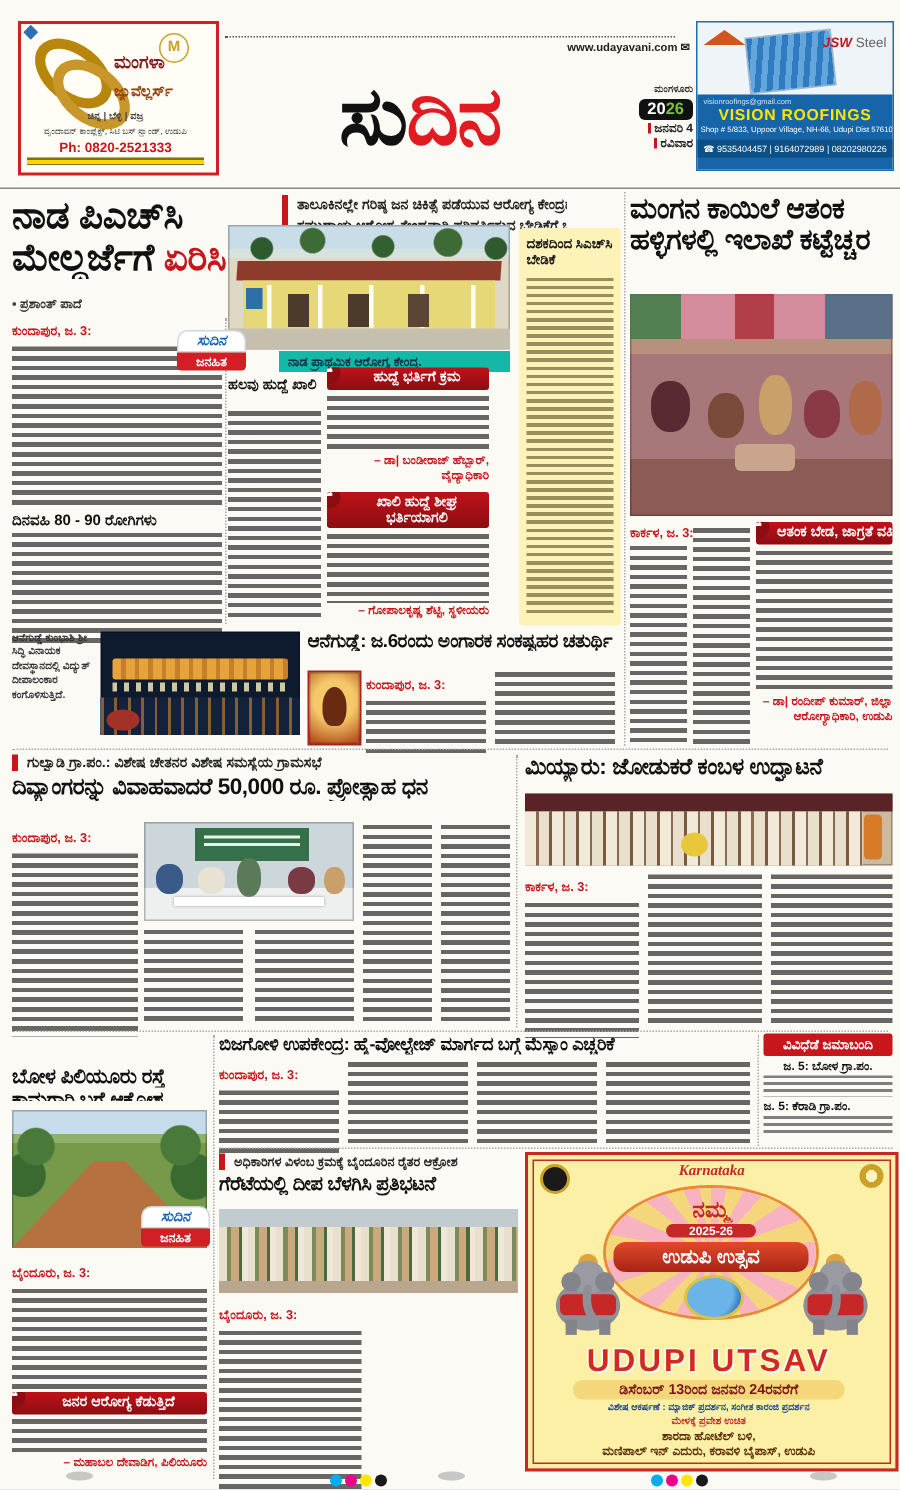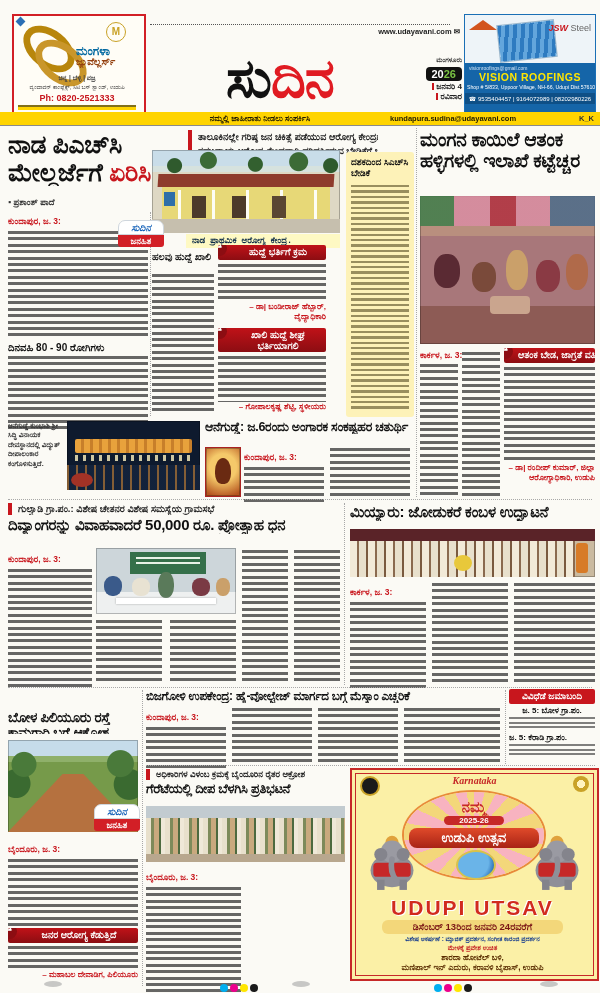"ಮಂಗಳಾ" div.abs { color: #0369a1 -> #7f1d1d; top: 28px -> 18px }
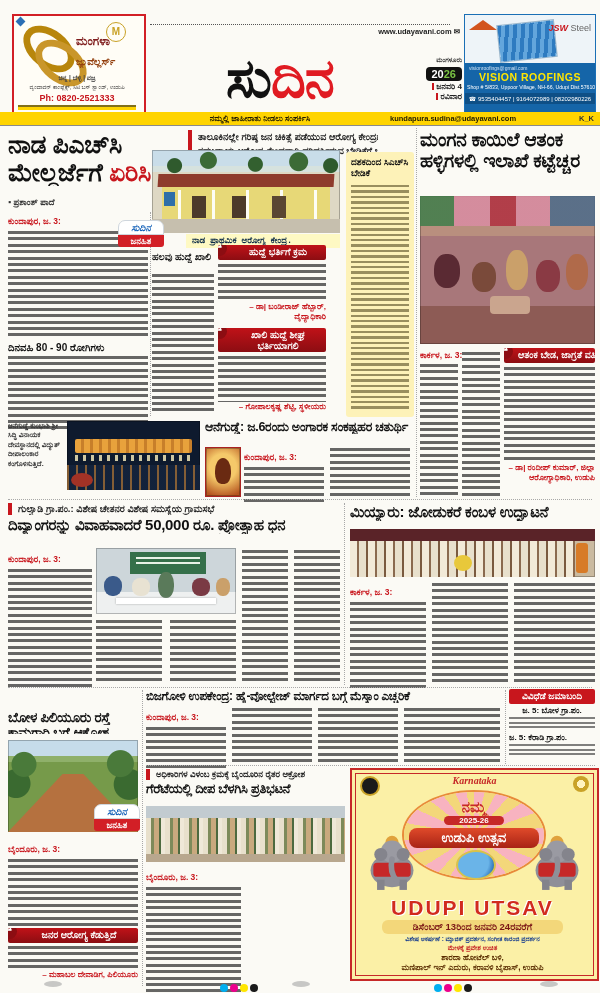"ನಮ್ಮಲ್ಲಿ ಜಾಹೀರಾತು ನೀಡಲು ಸಂಪರ್ಕಿಸಿ" div.abs { html: <div> <div>ನಮ್ಮಲ್ಲಿ ಜಾಹೀರಾತು ನೀಡಲು ಸಂಪರ್ಕಿಸಿ</div> <div>kundapura.sudina@udayavani.com</div> <div>K_K</div> </div> -> none }
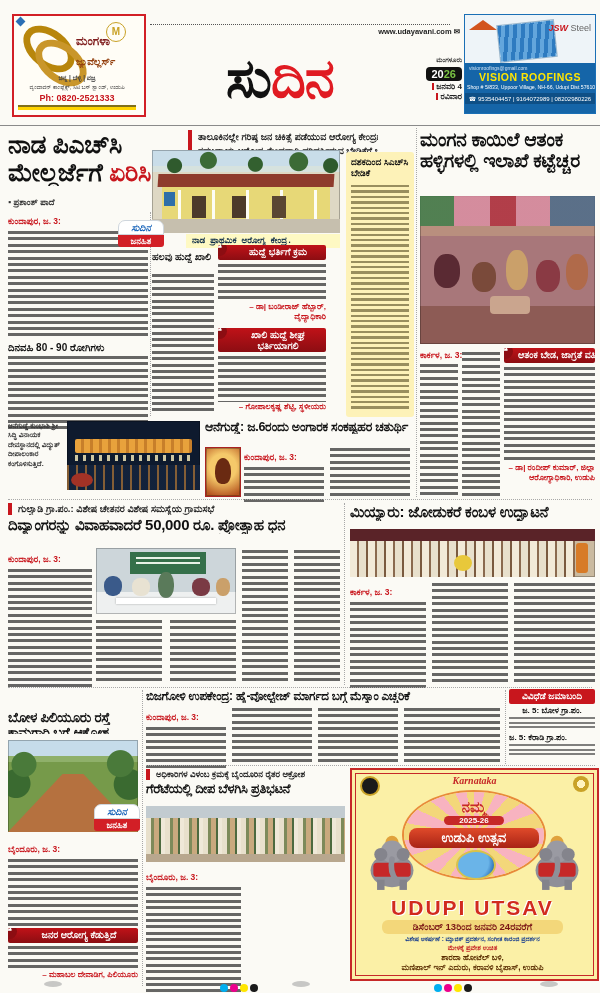"ನಾಡ ಪ್ರಾಥಮಿಕ ಆರೋಗ್ಯ ಕೇಂದ್ರ." .capbar { background: #fef9c3 -> #14b8a6; font-family: Liberation Mono, monospace -> none }
